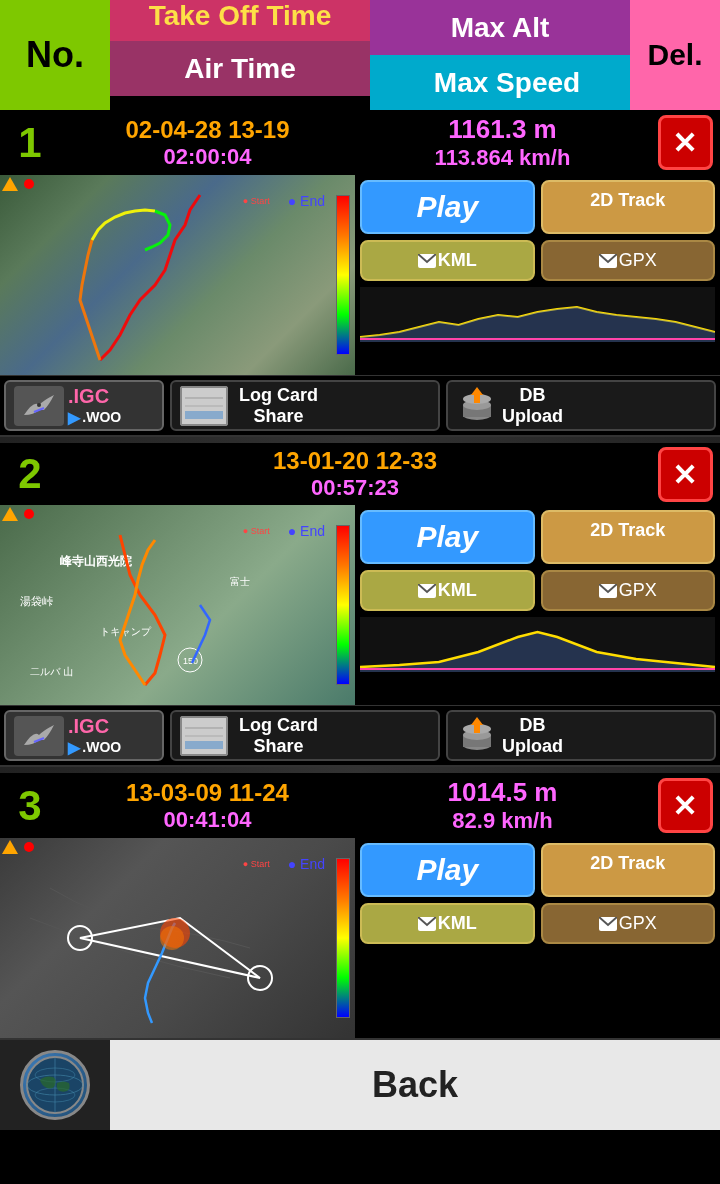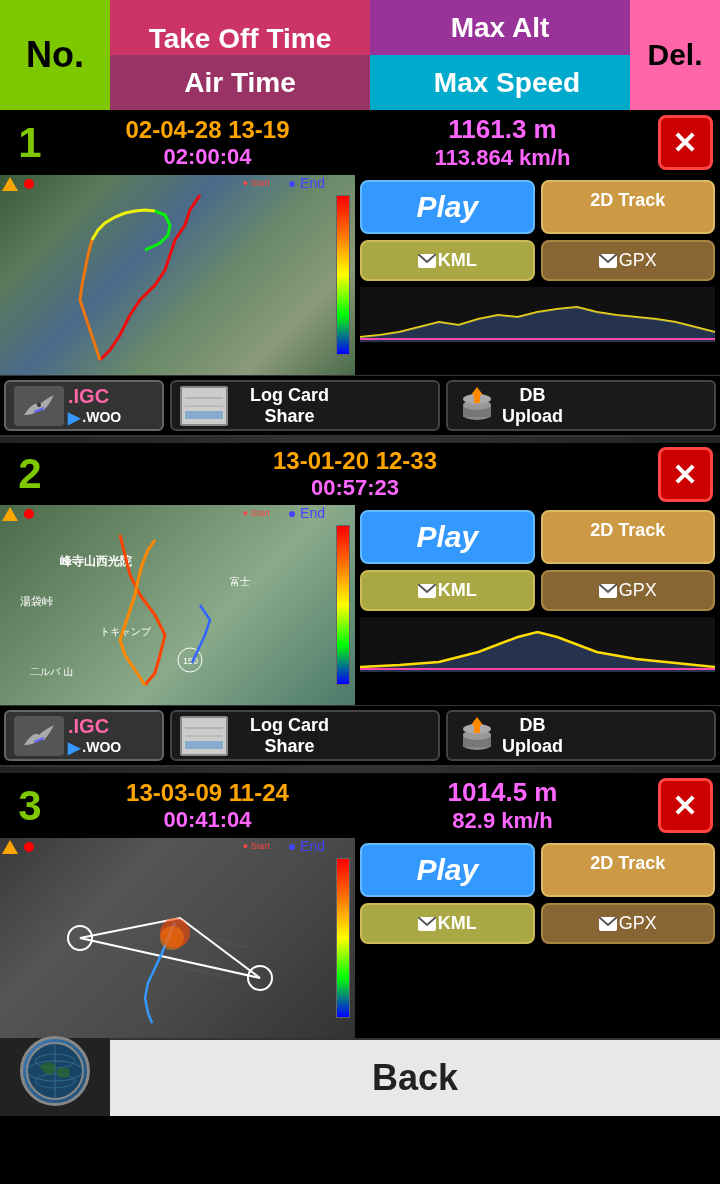"Take Off Time" .header-takeoff { align-items: flex-end -> flex-start; color: #ffffff -> #fde047; height: 55px -> 41px }
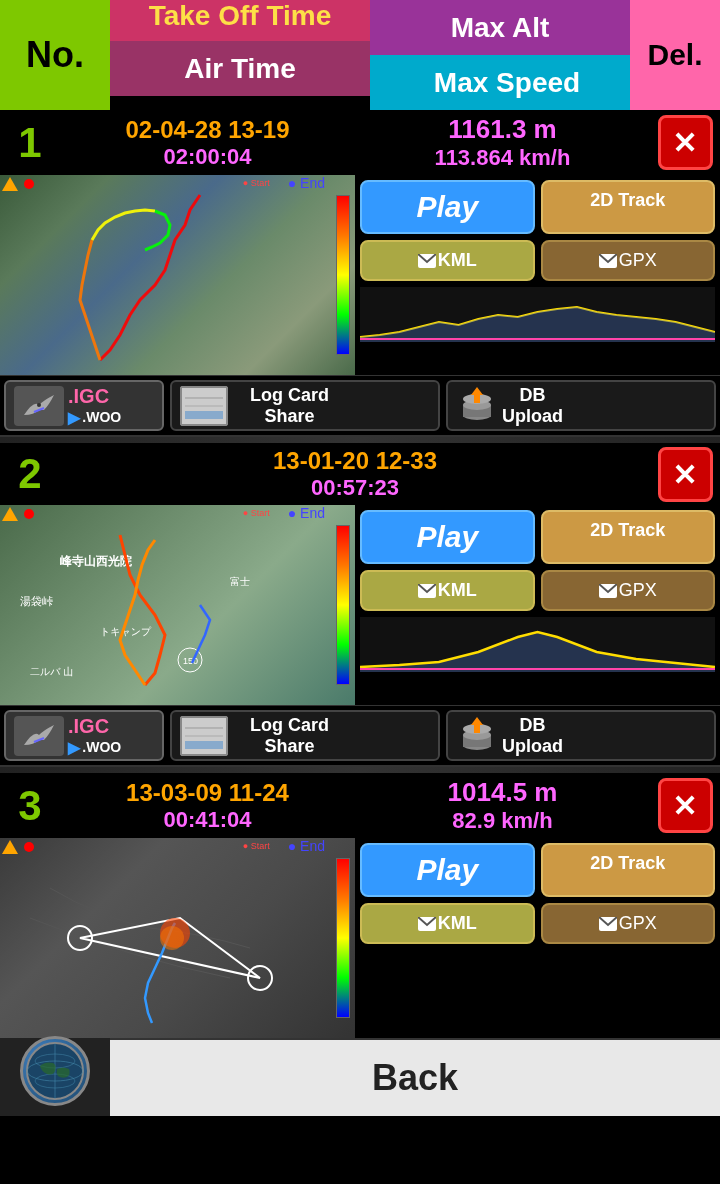"● Start" .start-end-row { top: 0 -> 18px }
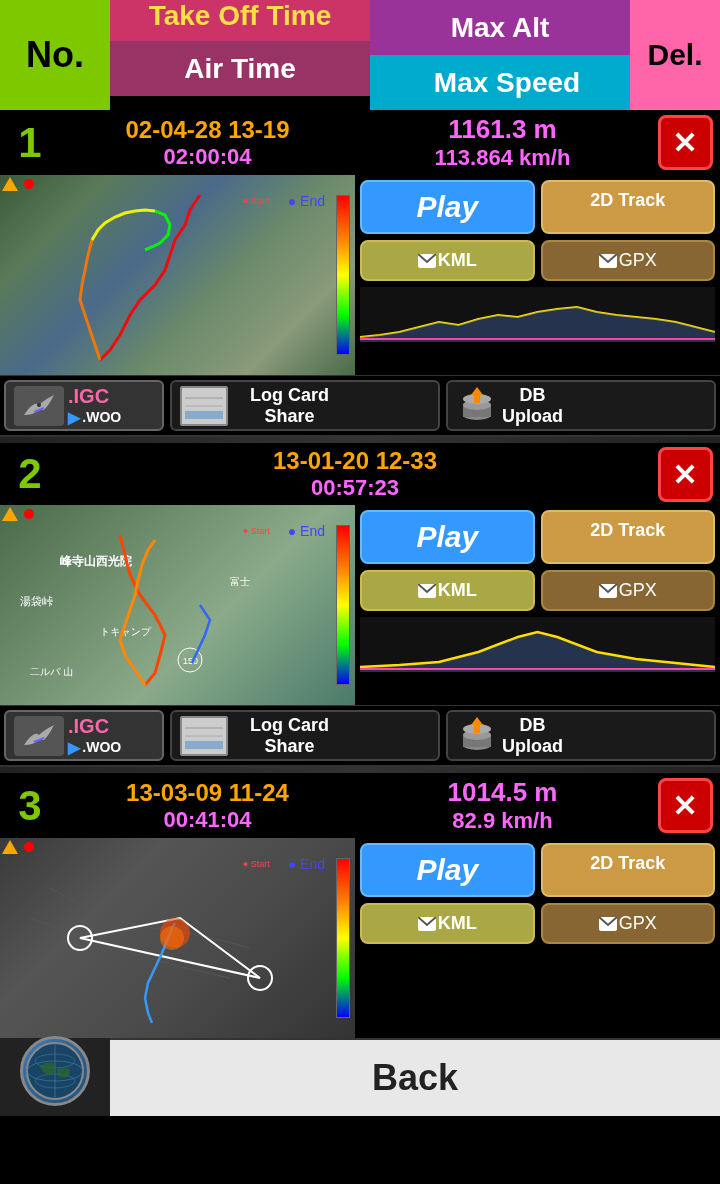"Log Card" .btn-logcard { gap: 22px -> 11px }
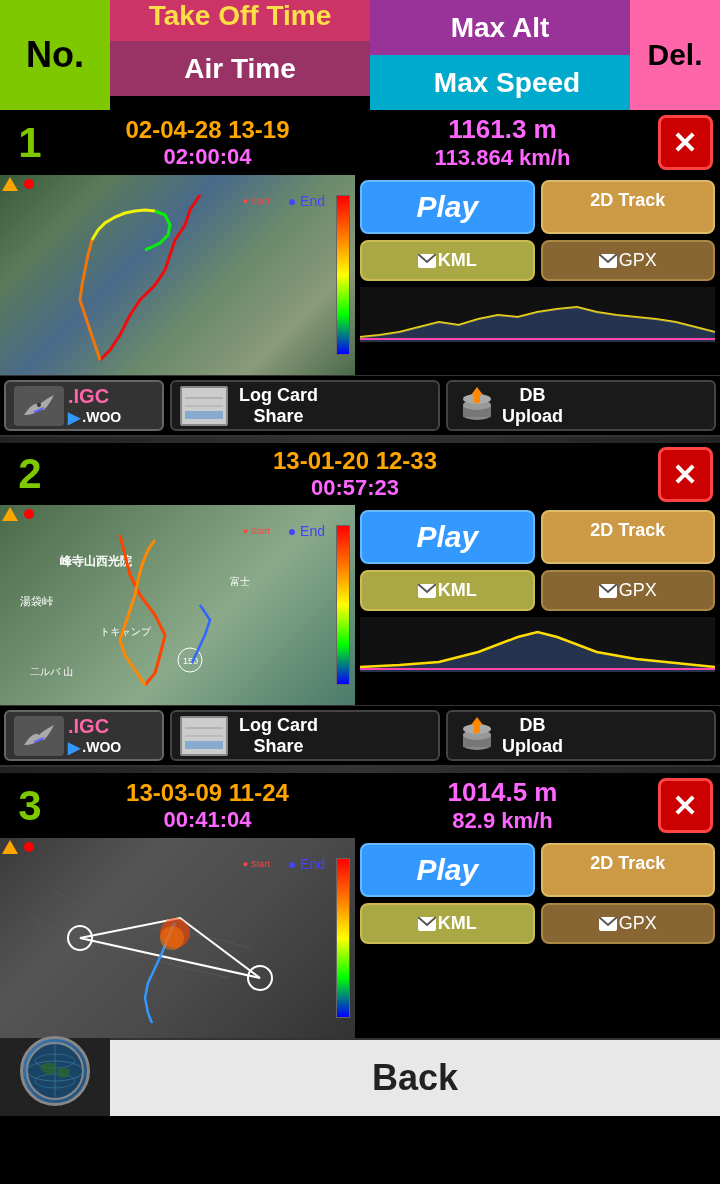"Back" .footer { height: 76px -> 90px }
